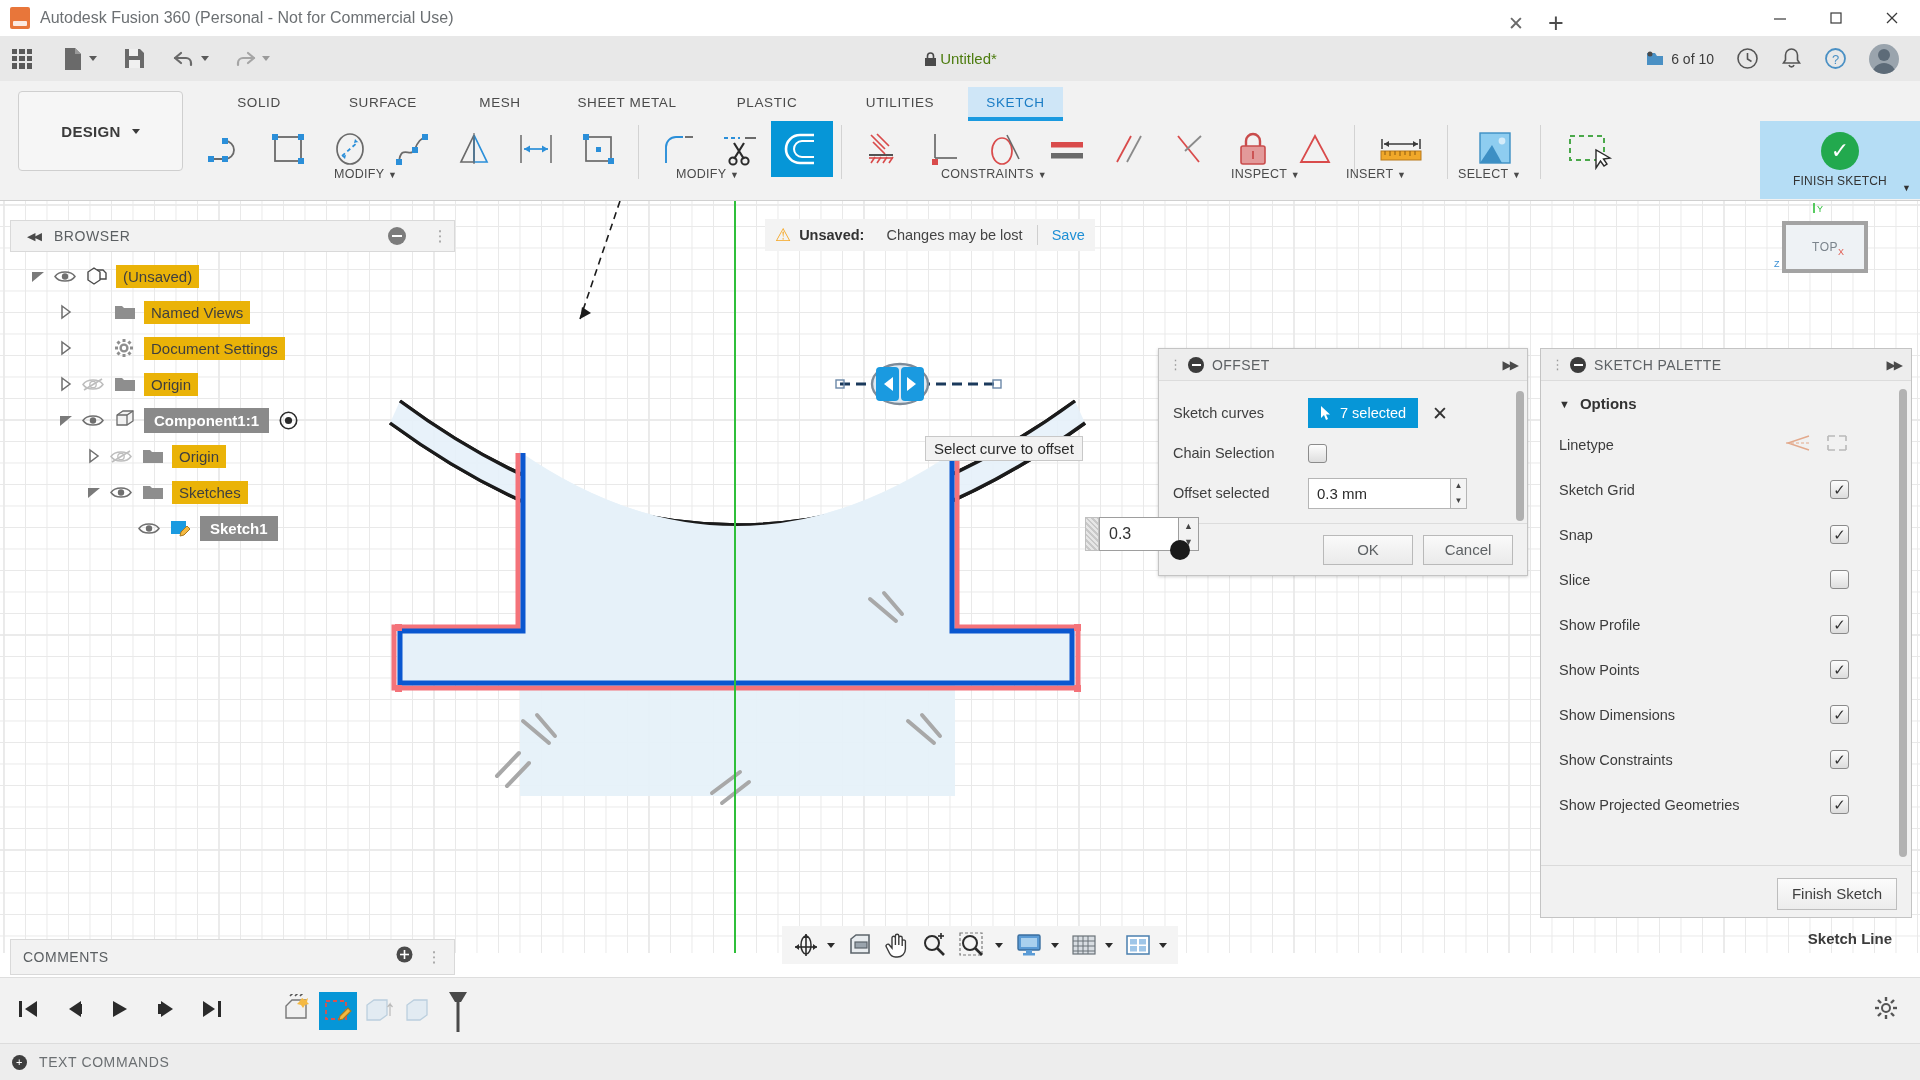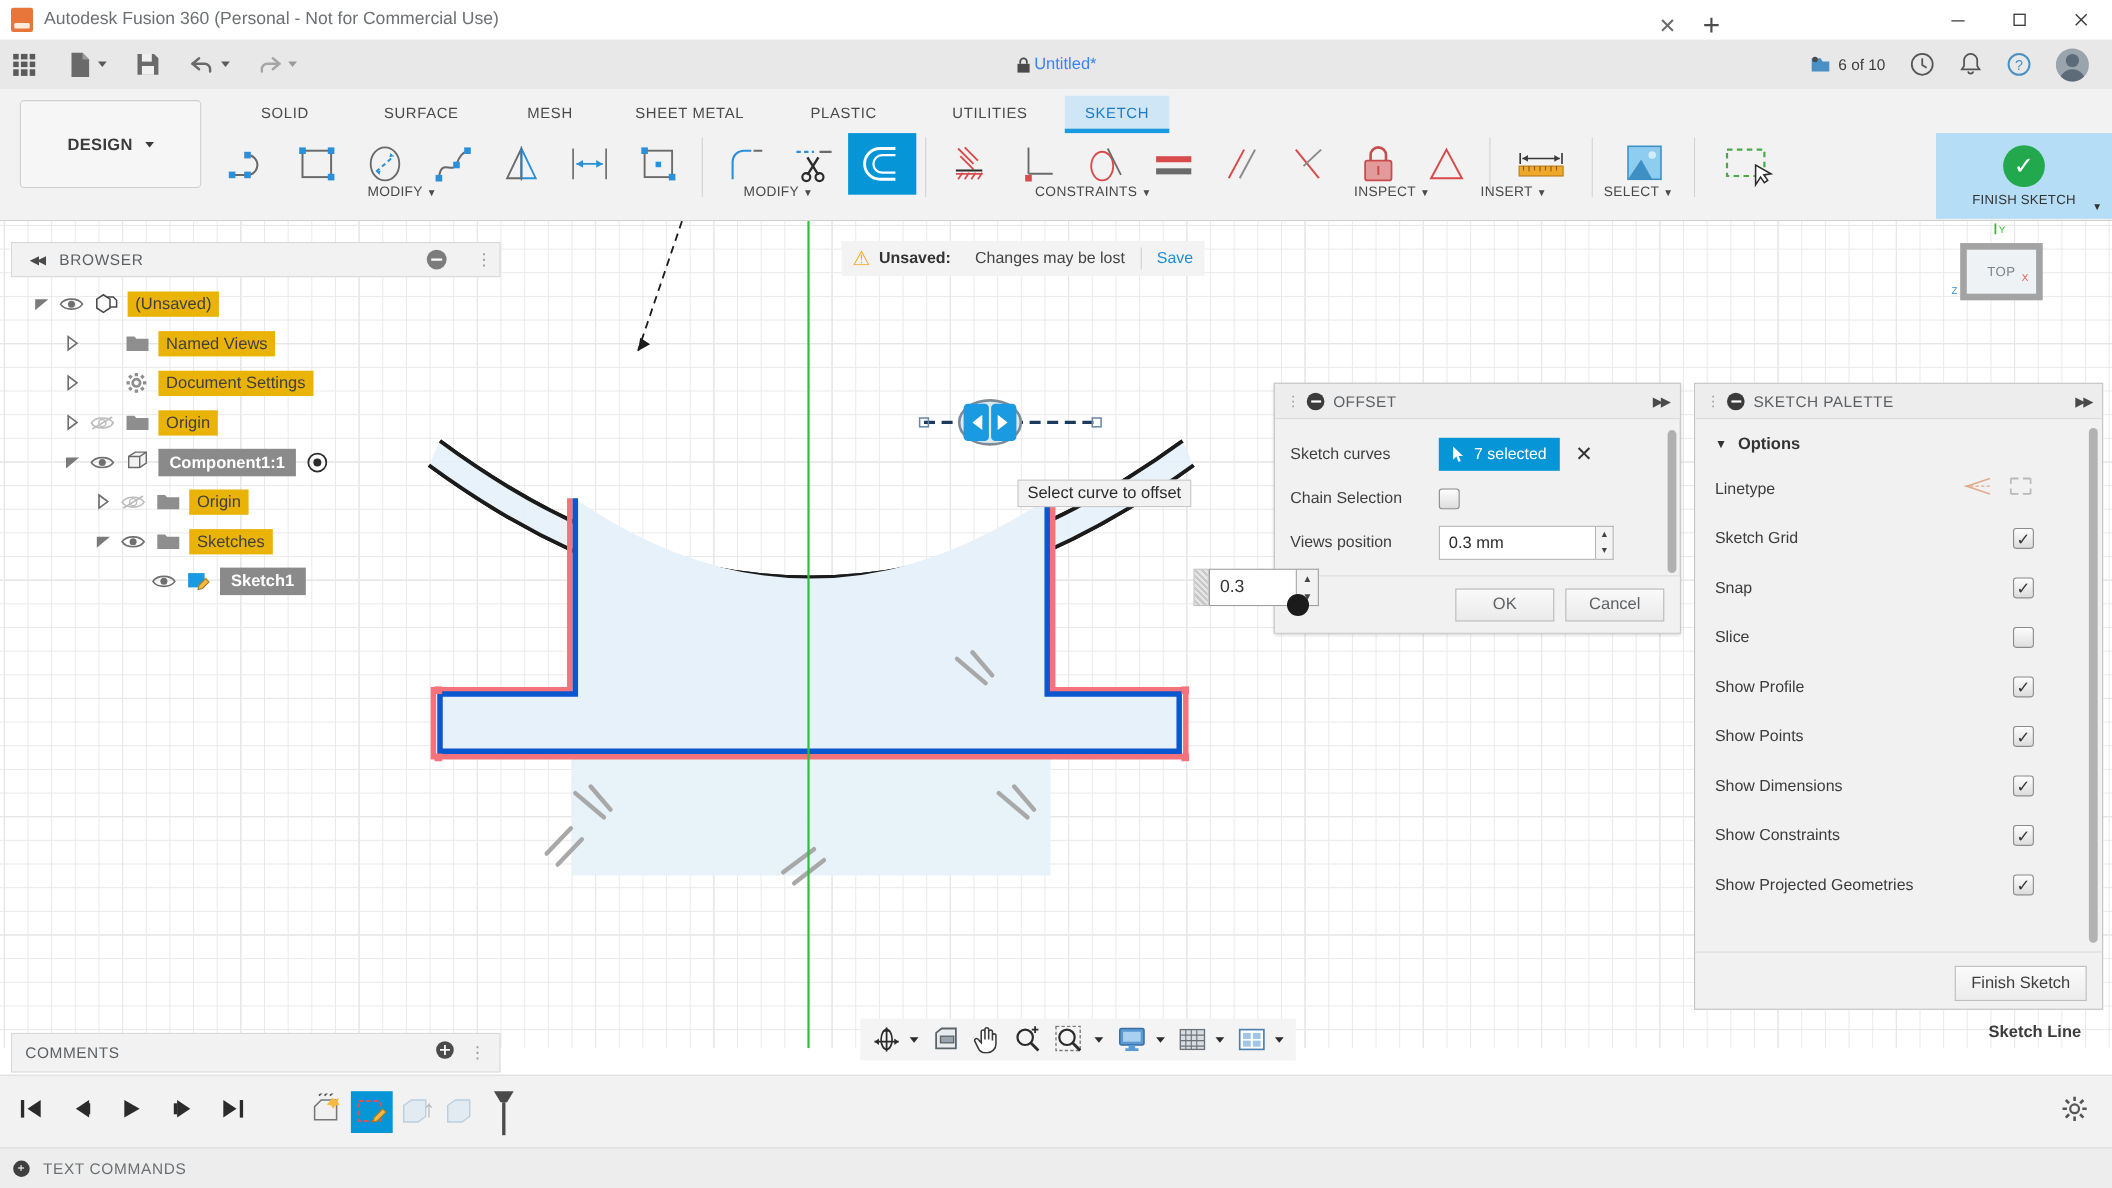"Untitled*" .doctab { color: #3b82f6 -> #4d7c0f }
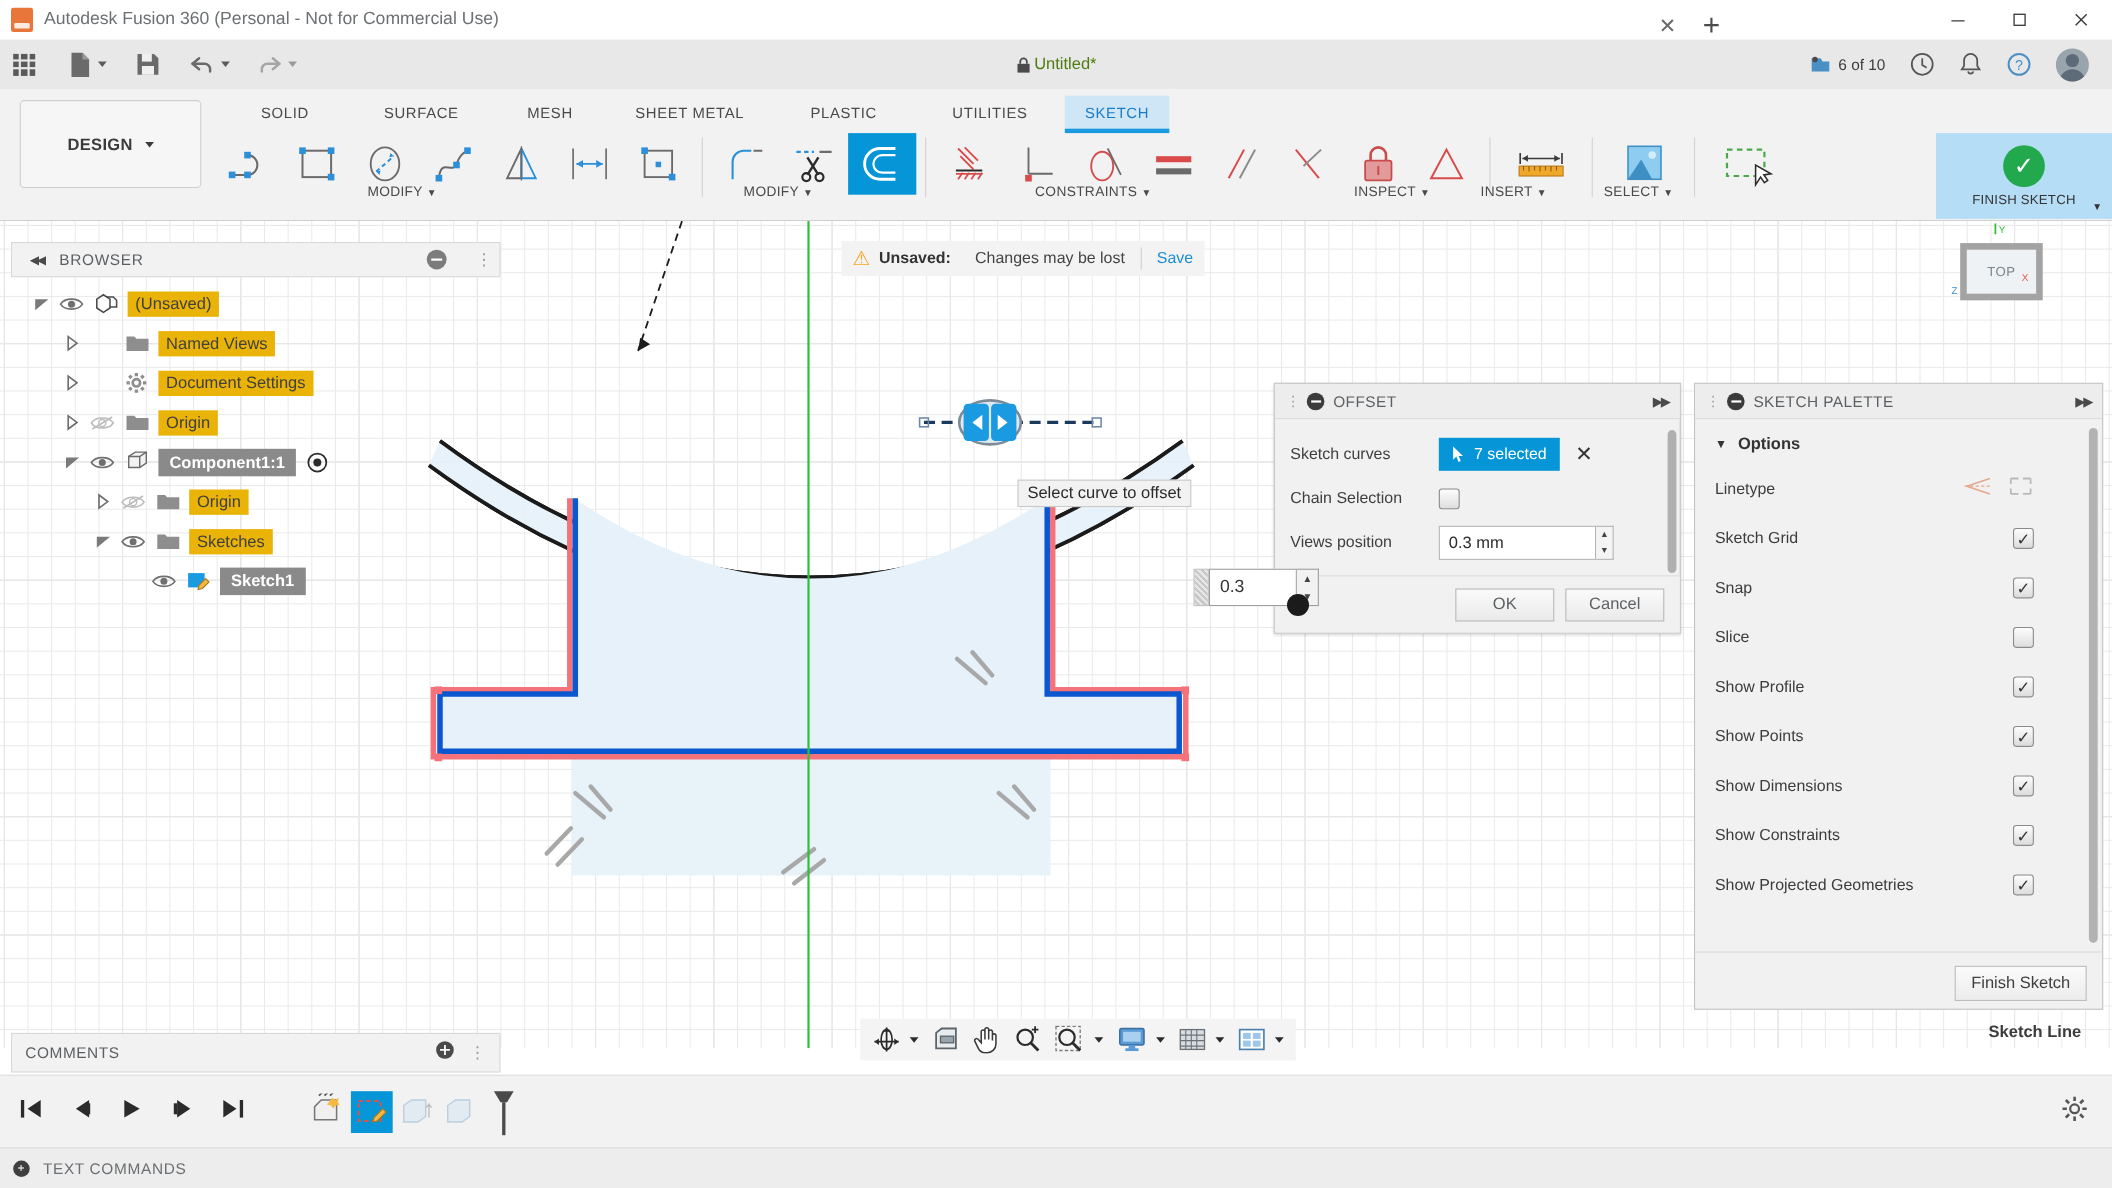"TOP" .vc-face { border: 6px solid #a3a3a3 -> 4px solid #a3a3a3; width: 75px -> 86px }
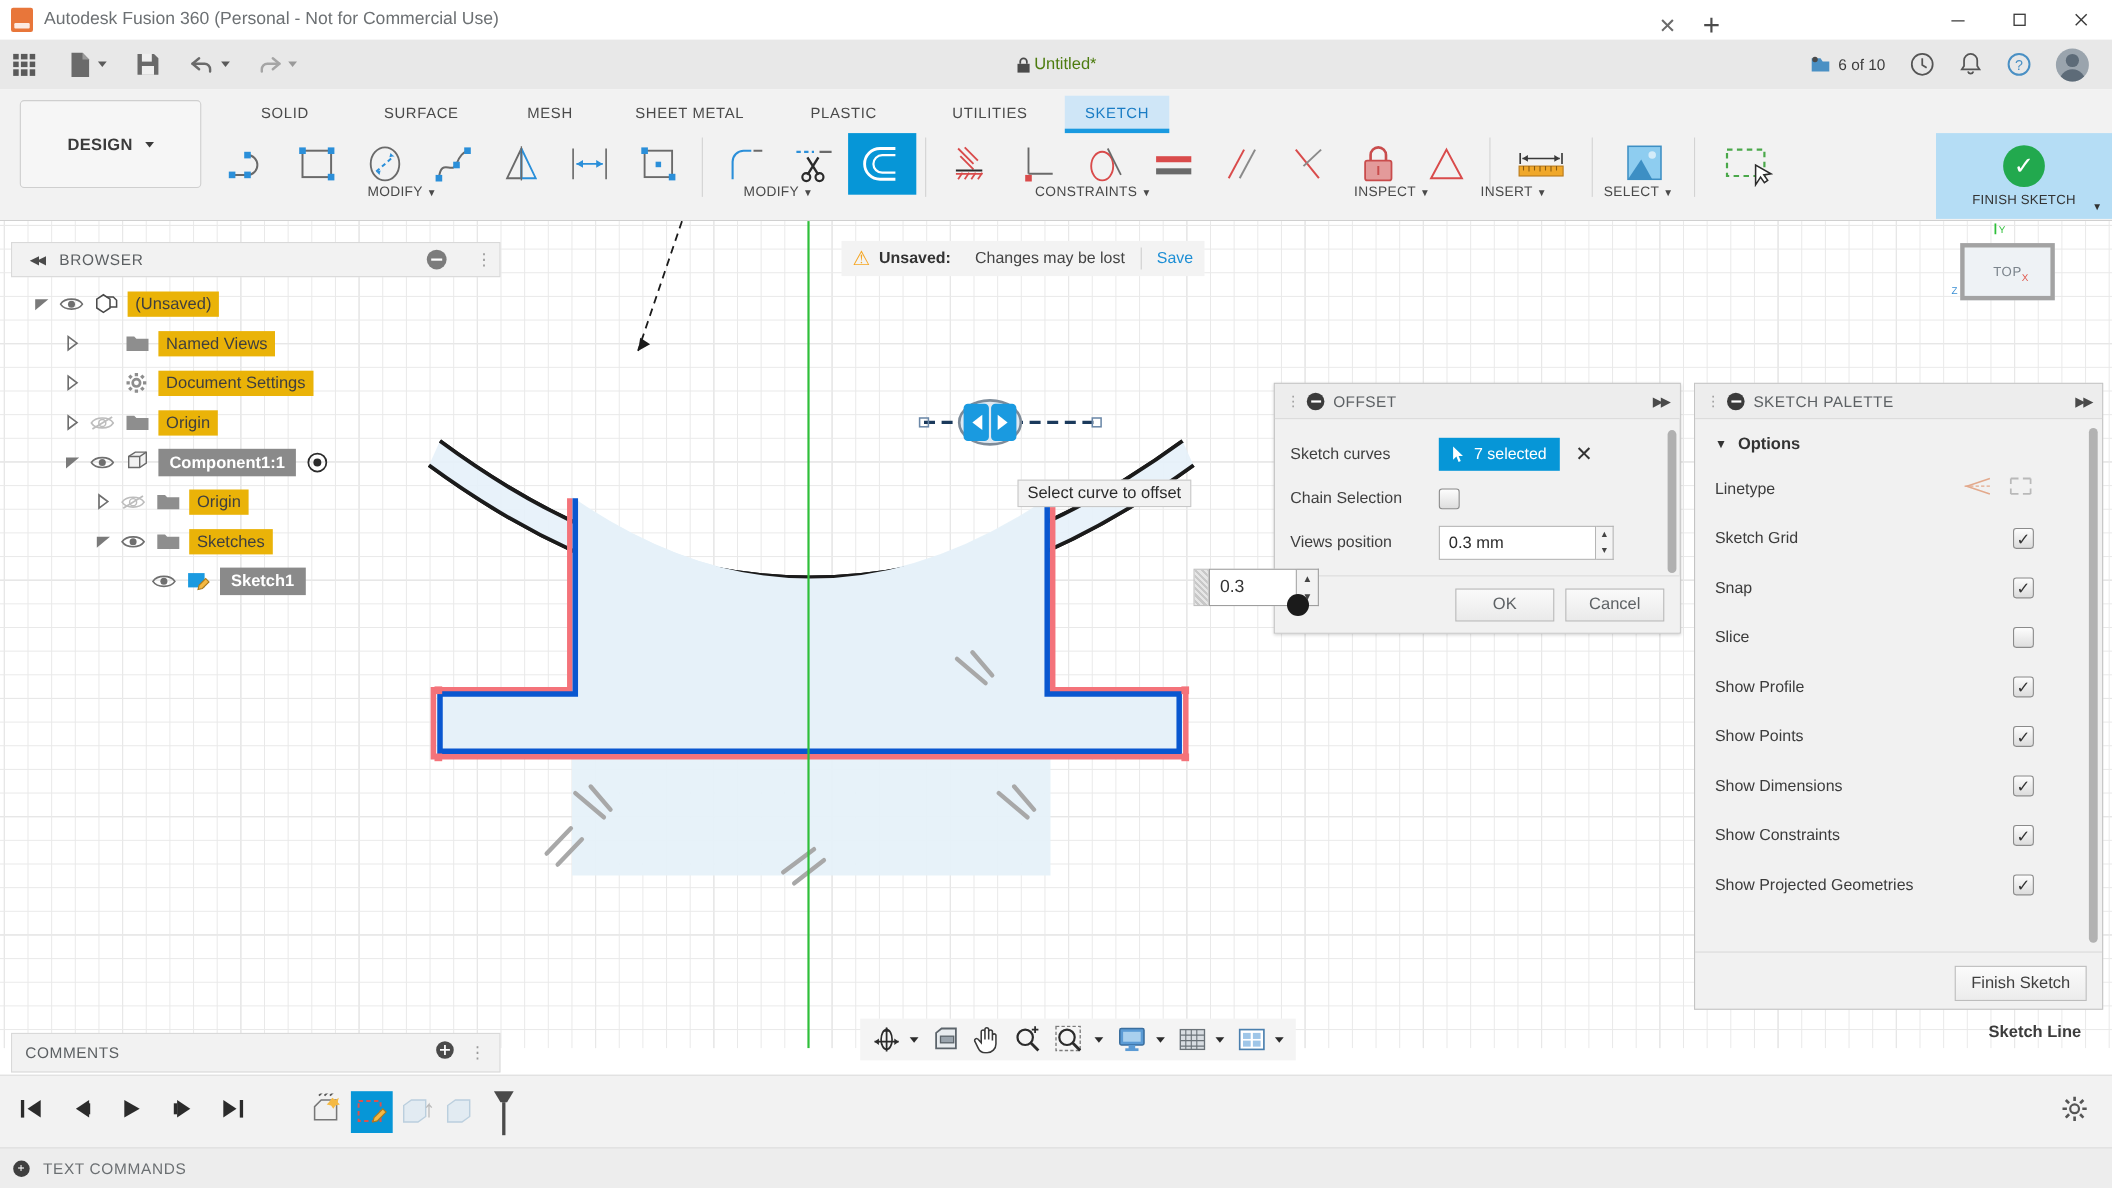"Views position" span.dlabel { text: Views position -> Offset selected }
